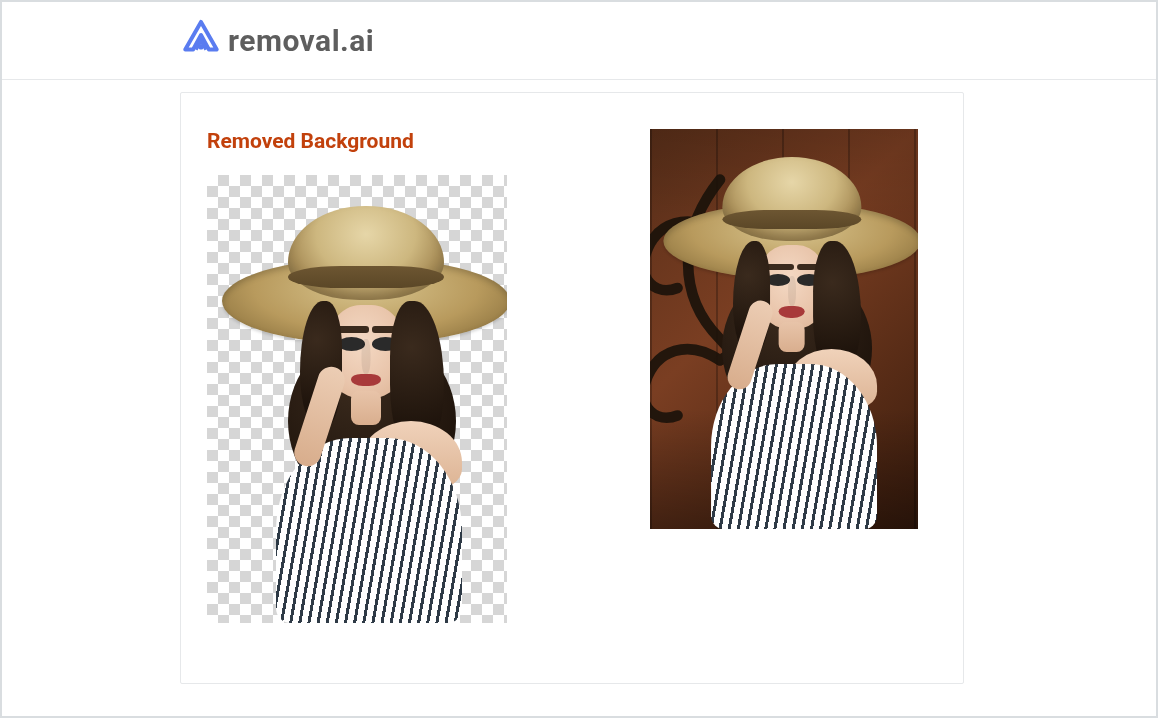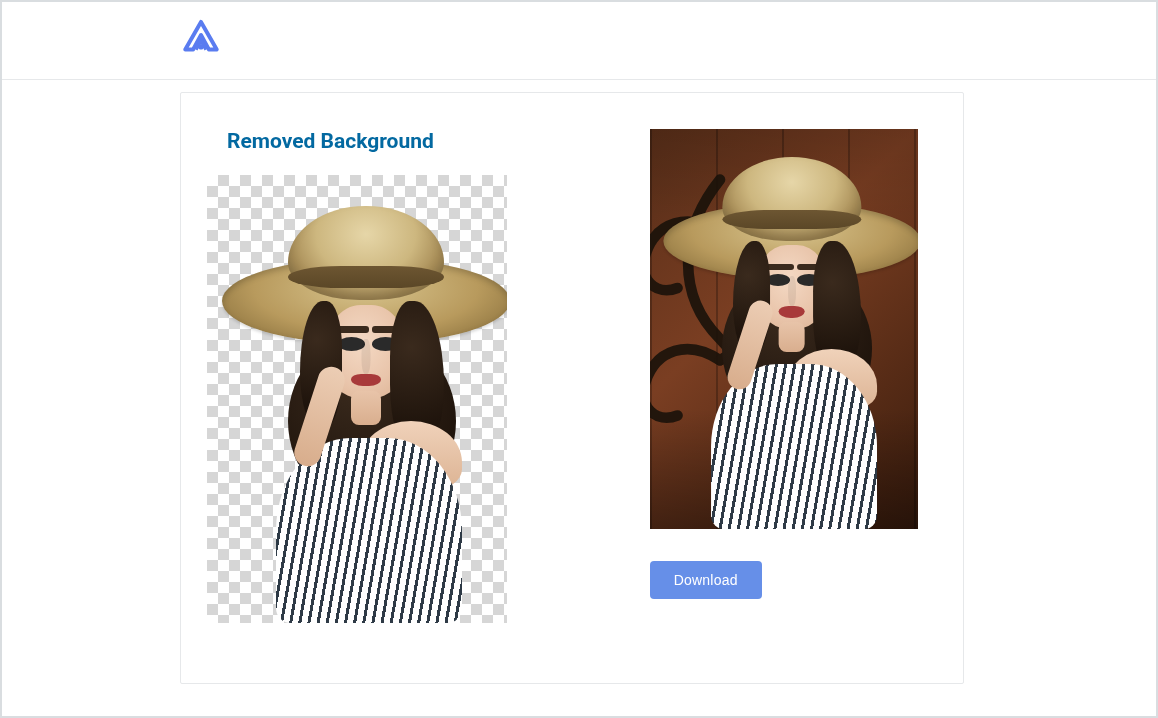"removal.ai" span.logo-text { html: none -> <span>removal.ai</span> }
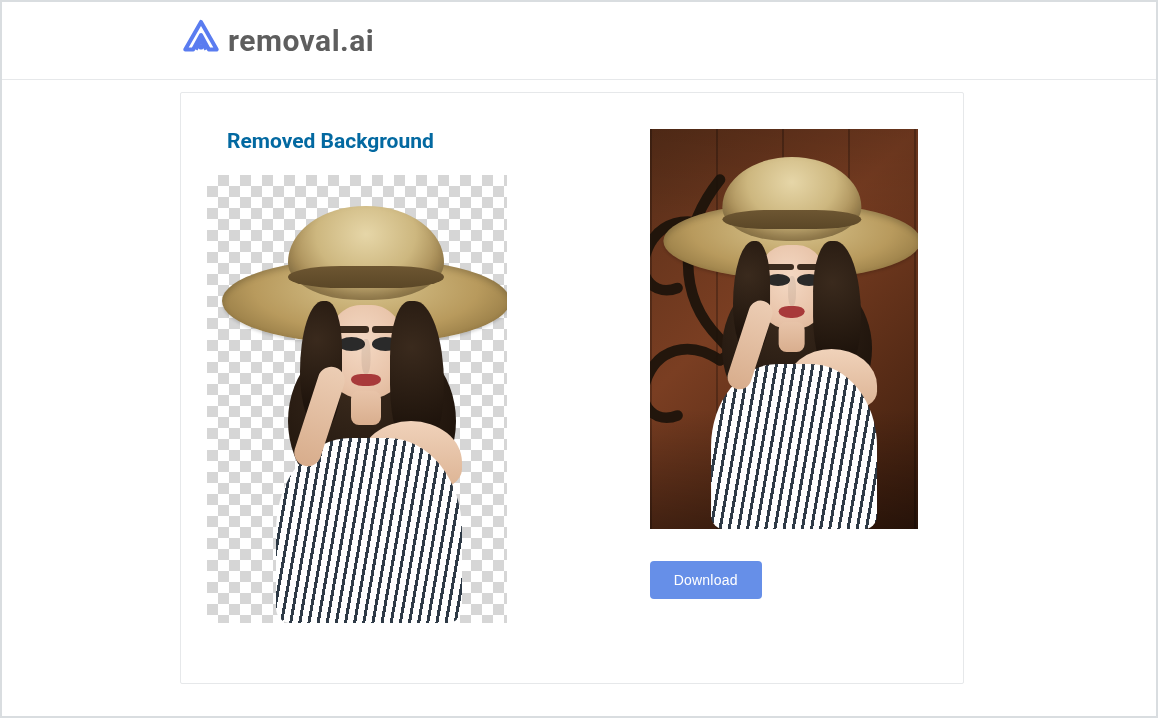"Removed Background" .section-title { color: #0369a1 -> #c2410c; margin-left: 20px -> none }
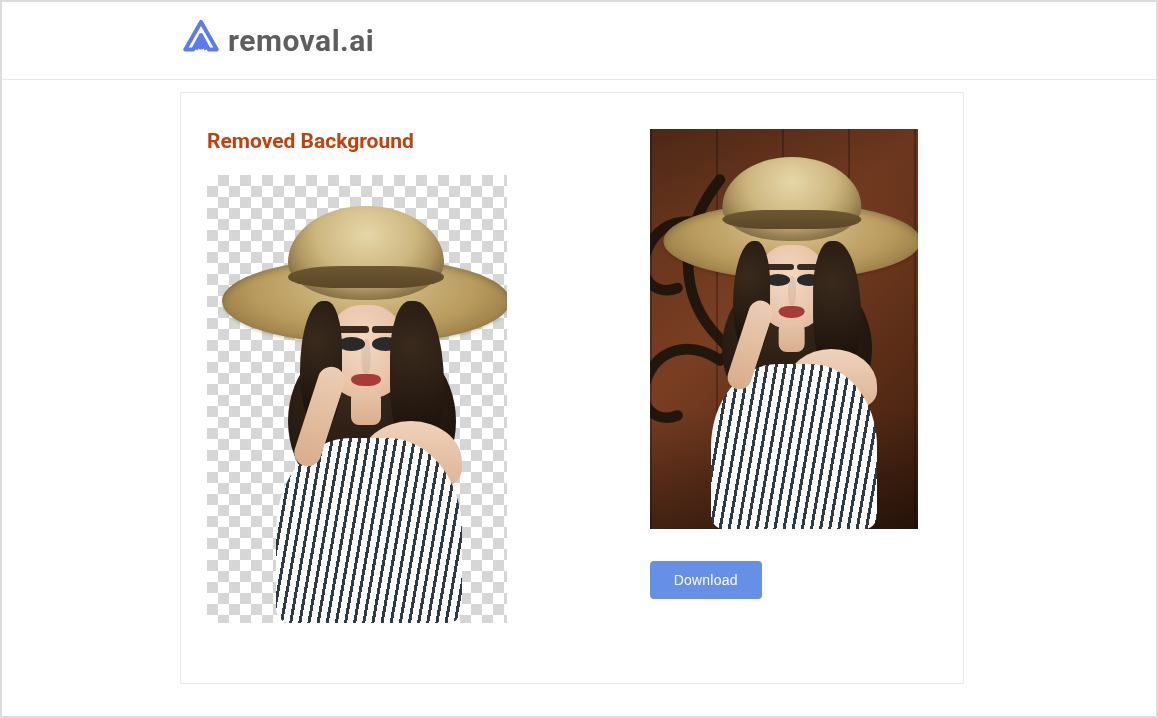"Download" button.download-btn { html: <button>Download</button> -> none }
